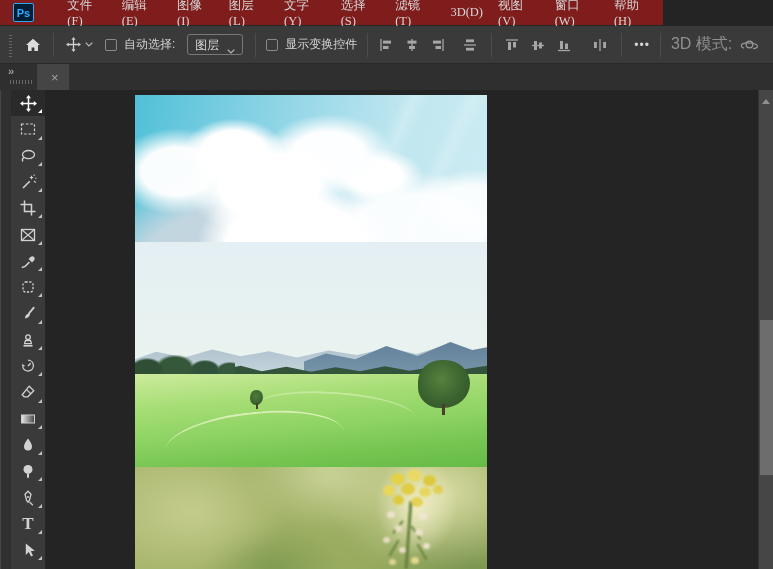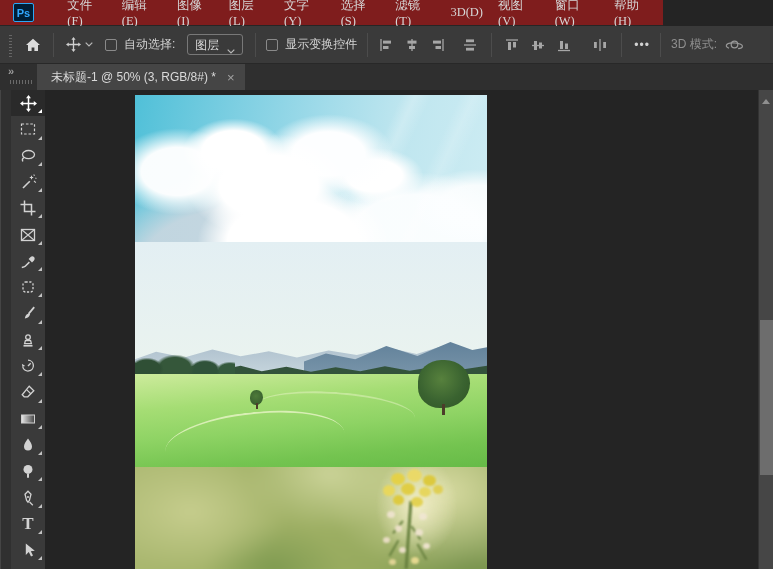"3D 模式:" .ob-disabled { font-size: 12px -> 16px }
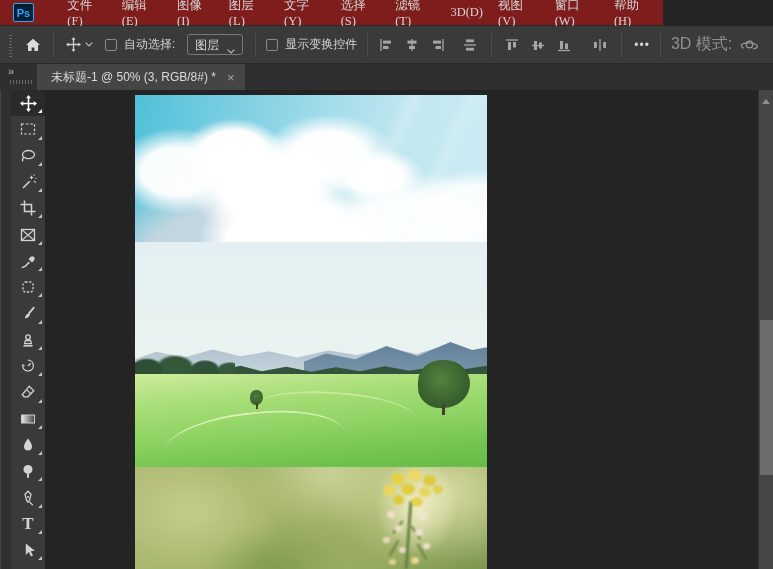"未标题-1 @ 50% (3, RGB/8#)" span.title { html: <span>未标题-1 @ 50% (3, RGB/8#) *</span> -> none }
